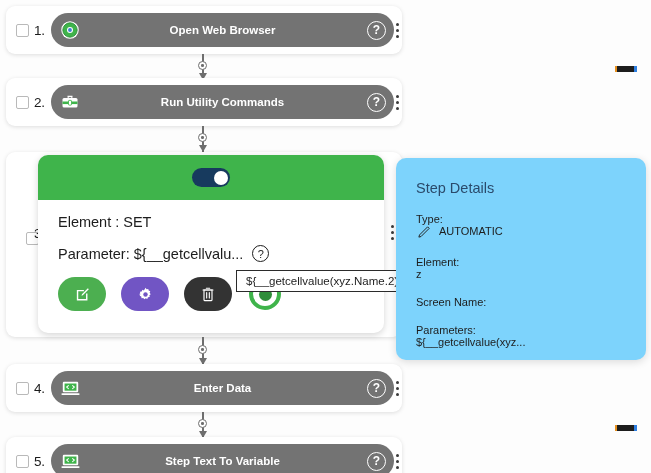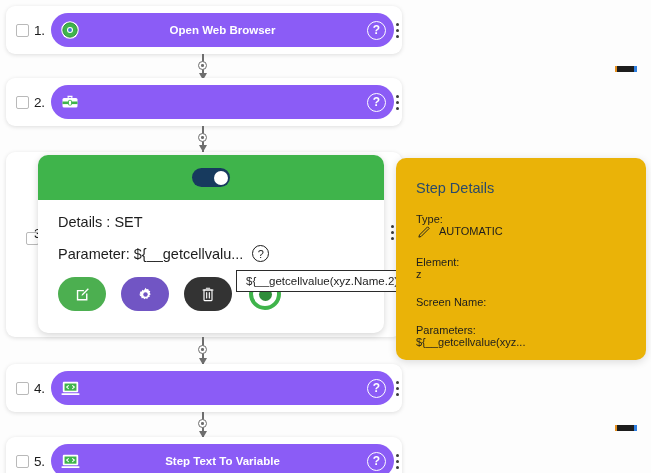"Open Web Browser" .bar { background: #8b5cf6 -> #737373 }
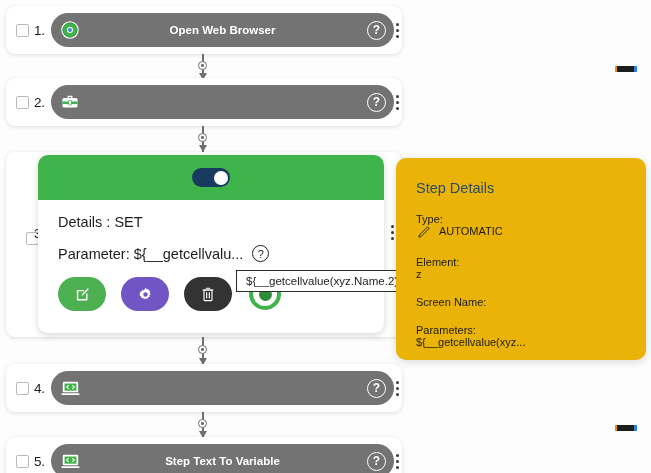"Run Utility Commands" div.bar-label { html: none -> <div>Run Utility Commands</div> }
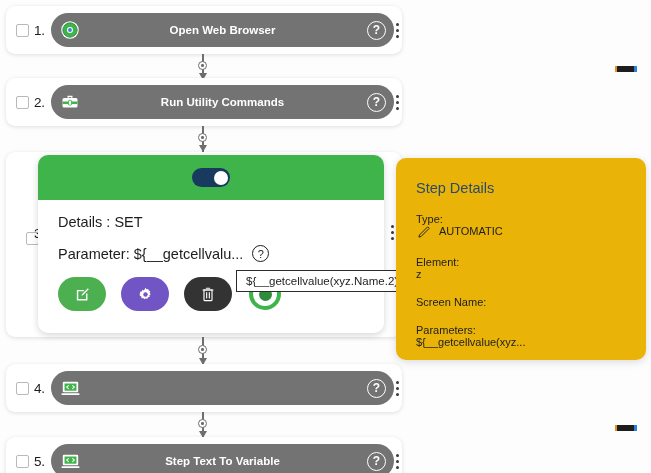"Step Details" .details { background: #eab308 -> #7dd3fc }
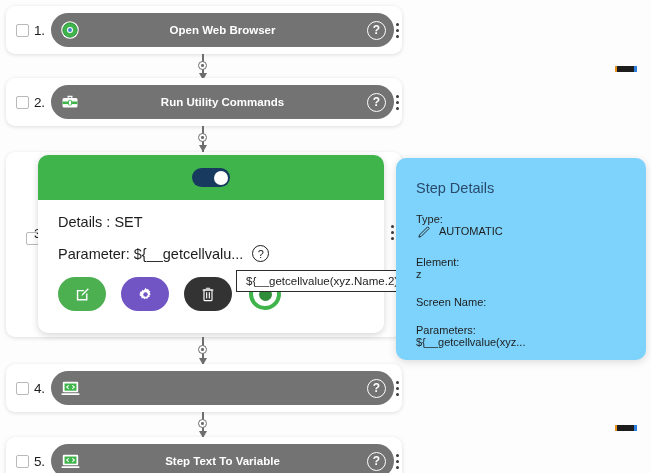"Details : SET" span { text: Details -> Element }
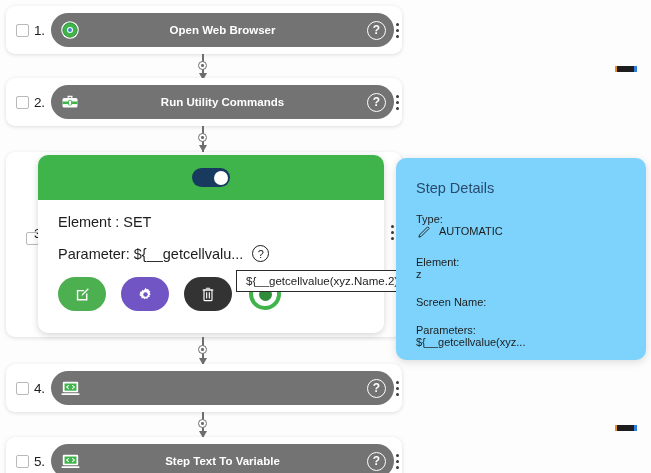"Enter Data" div.bar-label { html: none -> <div>Enter Data</div> }
